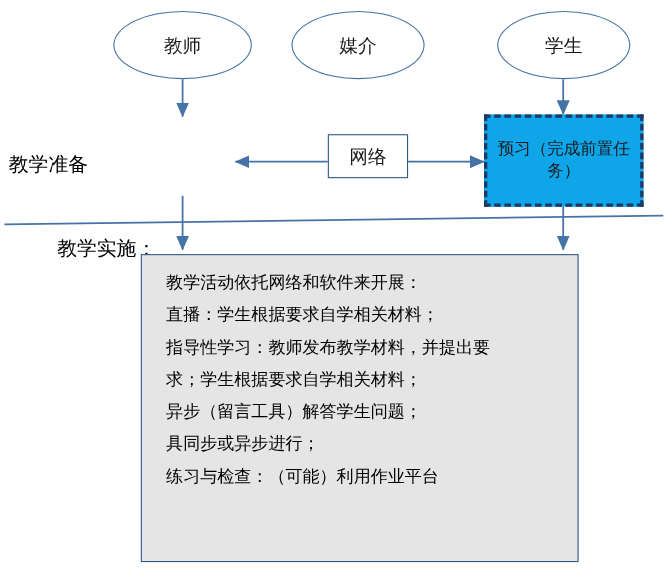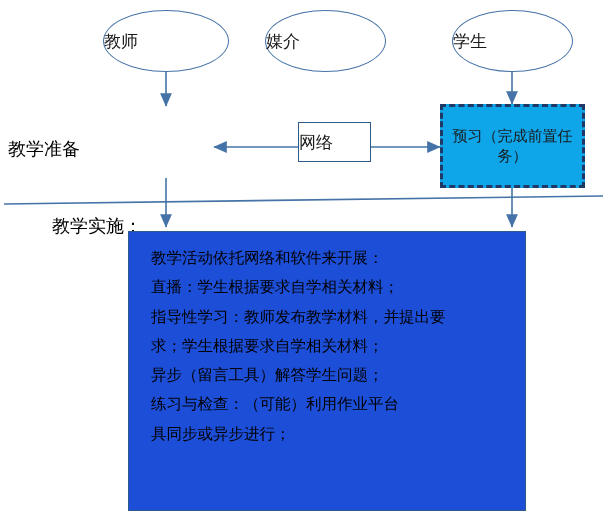"教师" .node { justify-content: flex-start -> center }
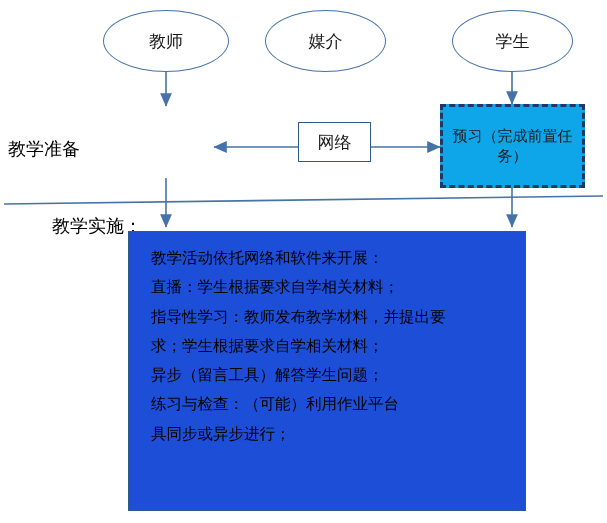"教学活动依托网络和软件来开展：" .bigbox { background: #1d4ed8 -> #e5e5e5 }
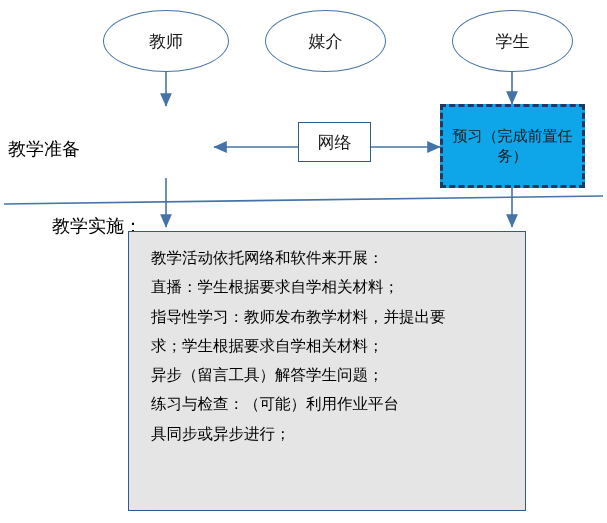"练习与检查：（可能）利用作业平台" p { order: before "具同步或异步进行；" -> after "具同步或异步进行；" }
